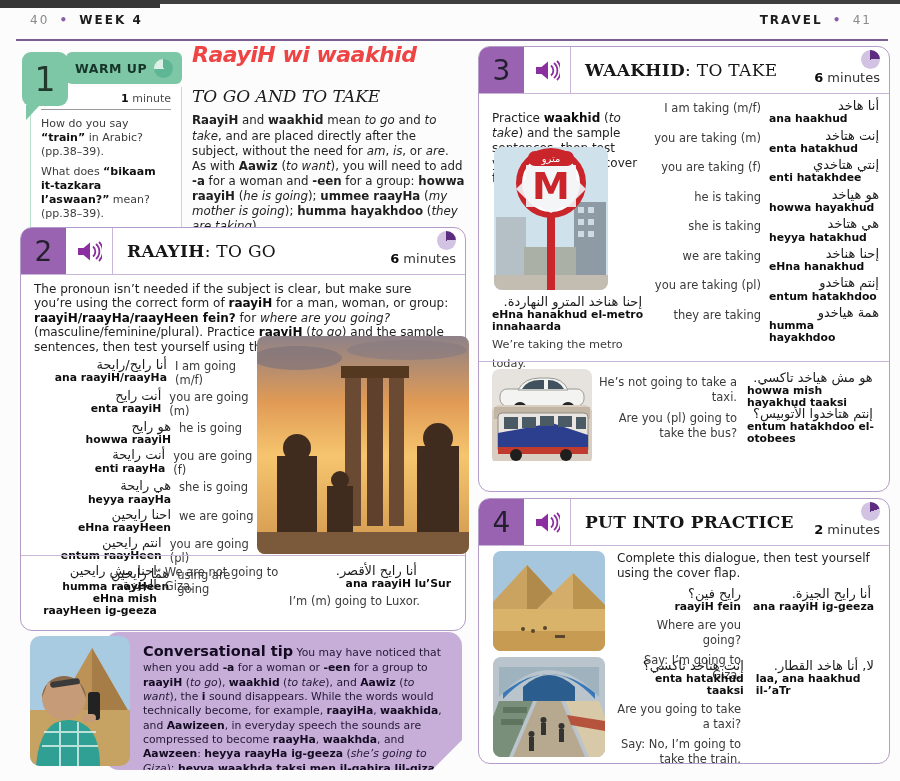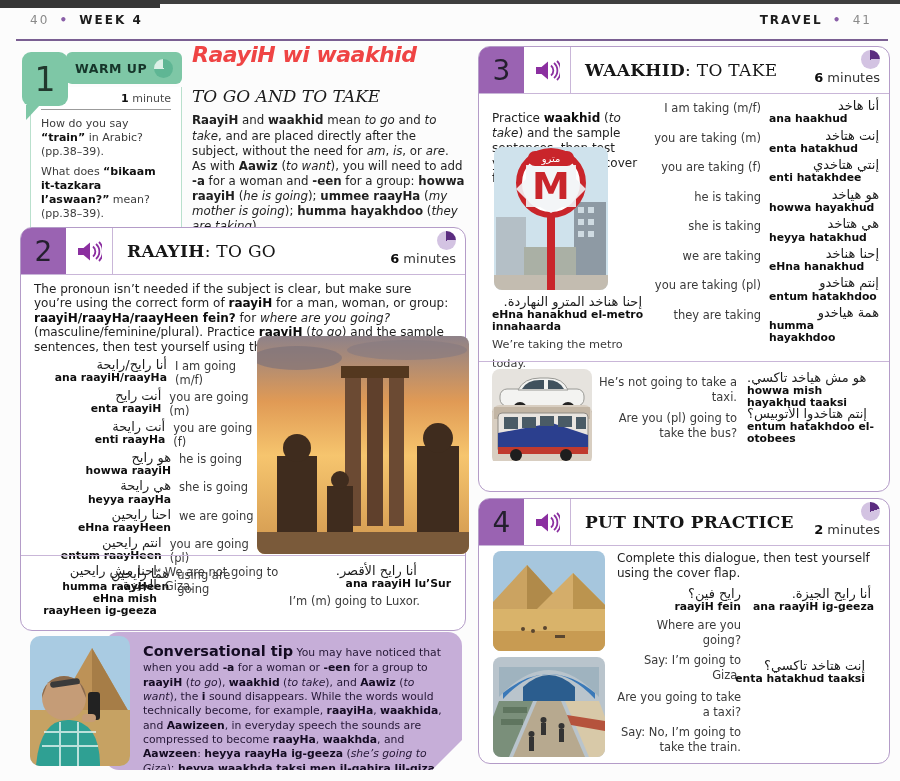"هو مش هياخد تاكسي." .s3-arcol .ar { text-align: left -> center }
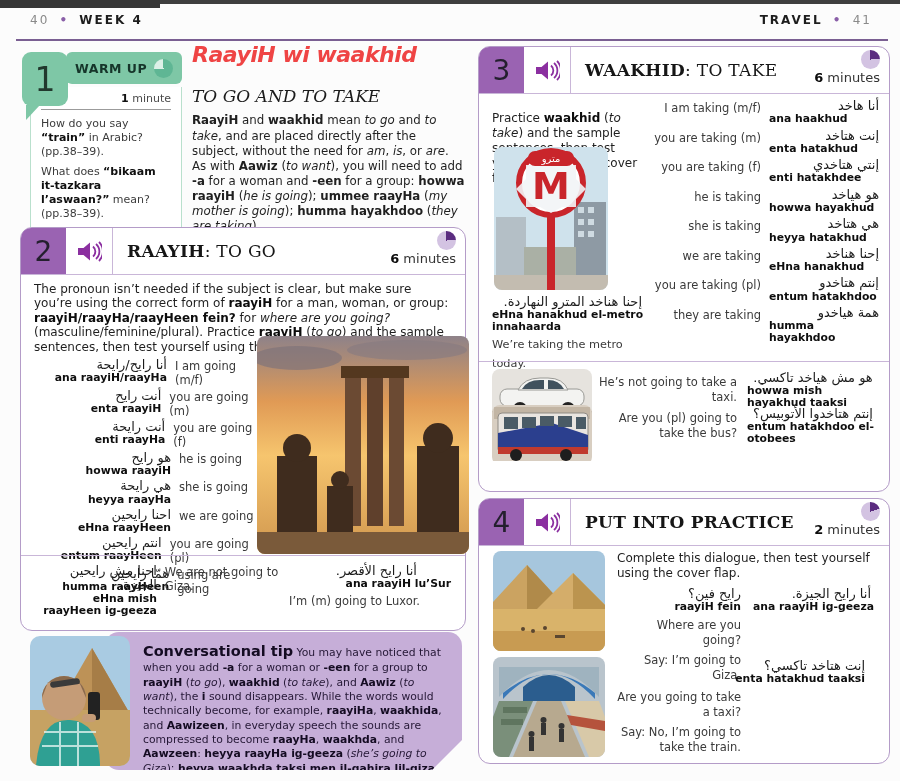"أنت رايحة" div.prow { order: before "هو رايح" -> after "هو رايح" }
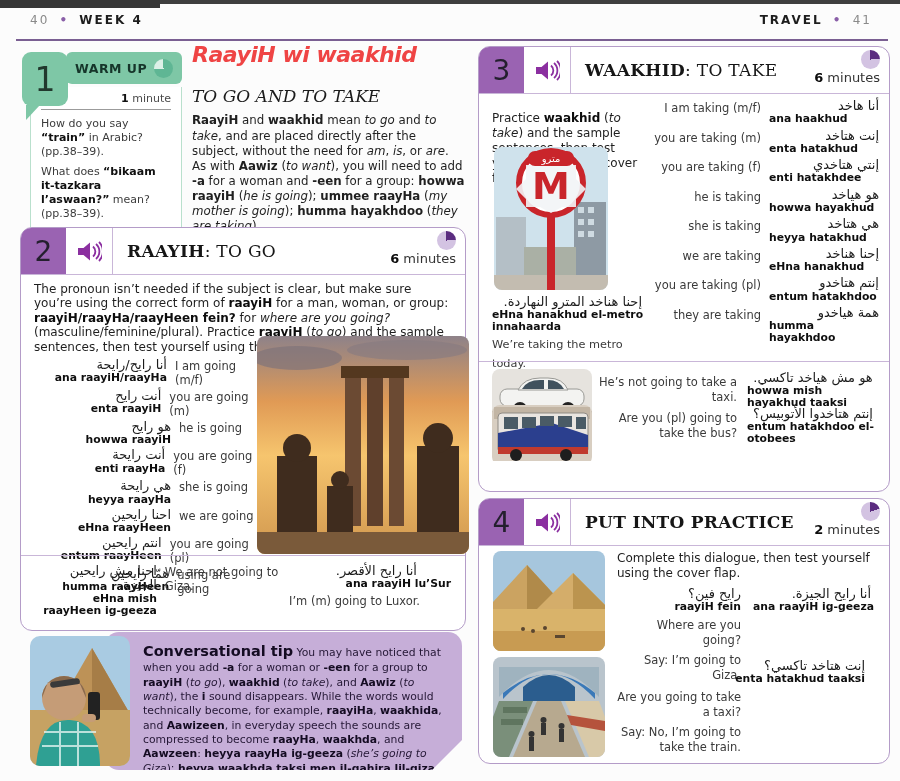"لا, أنا هاخد القطار." span.dlg-a { html: none -> <span> <span>لا, أنا هاخد القطار.</span> <span>laa, ana haakhud il-’aTr</span> </span> }
